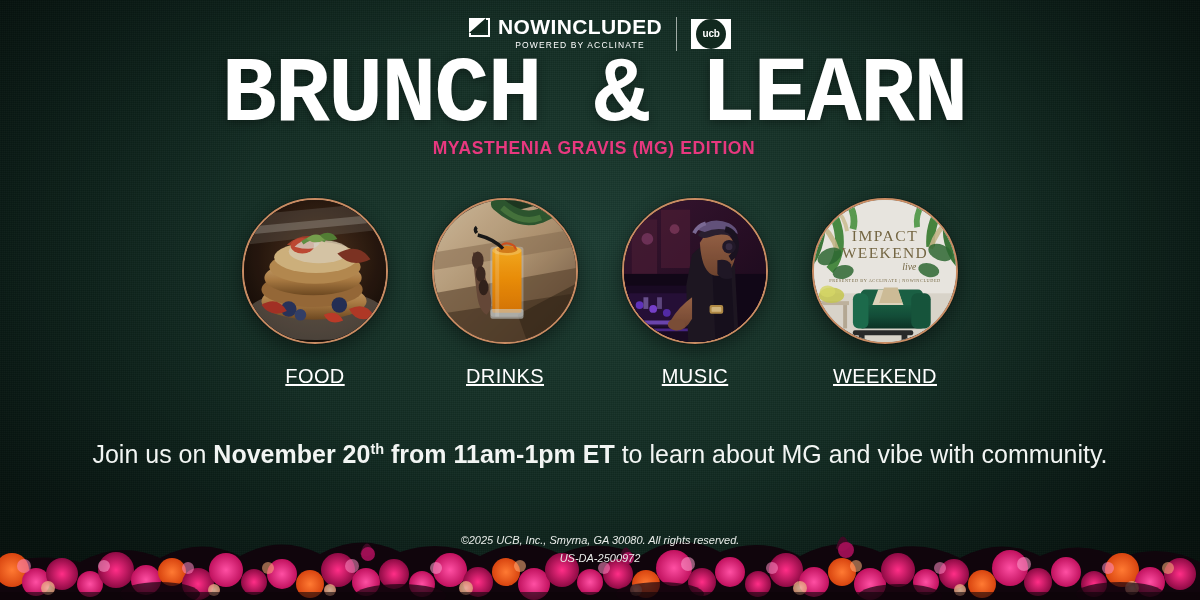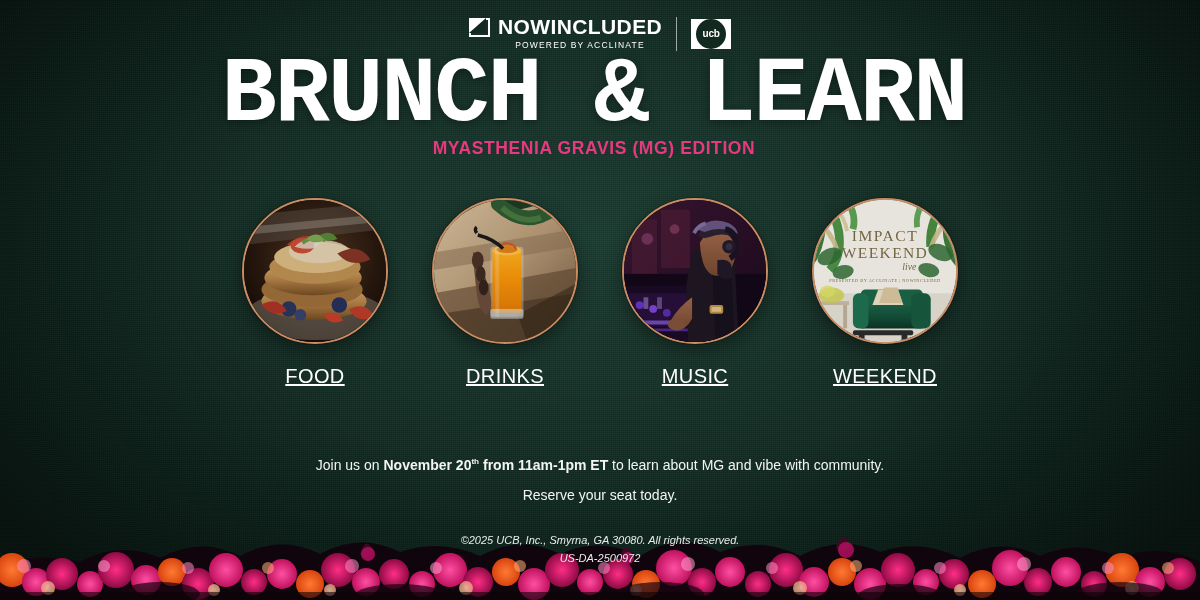"Join us on November 20th" .body-copy { font-size: 14px -> 25px; top: 447px -> 434px }
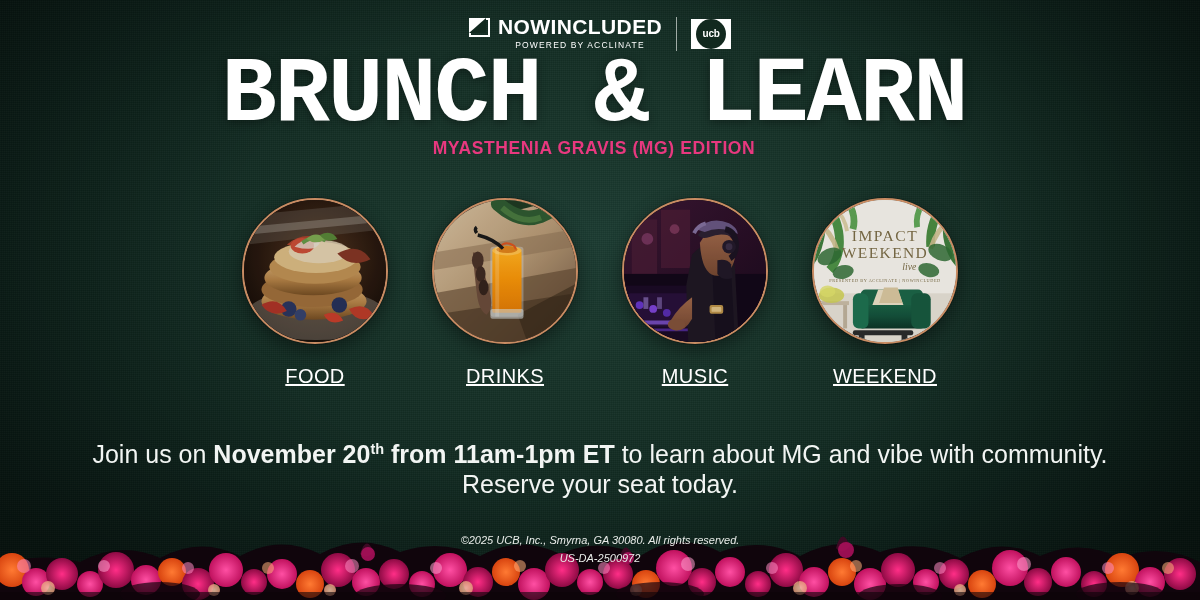"Reserve your seat today." div { html: <div>Reserve your seat today.</div> -> none }
